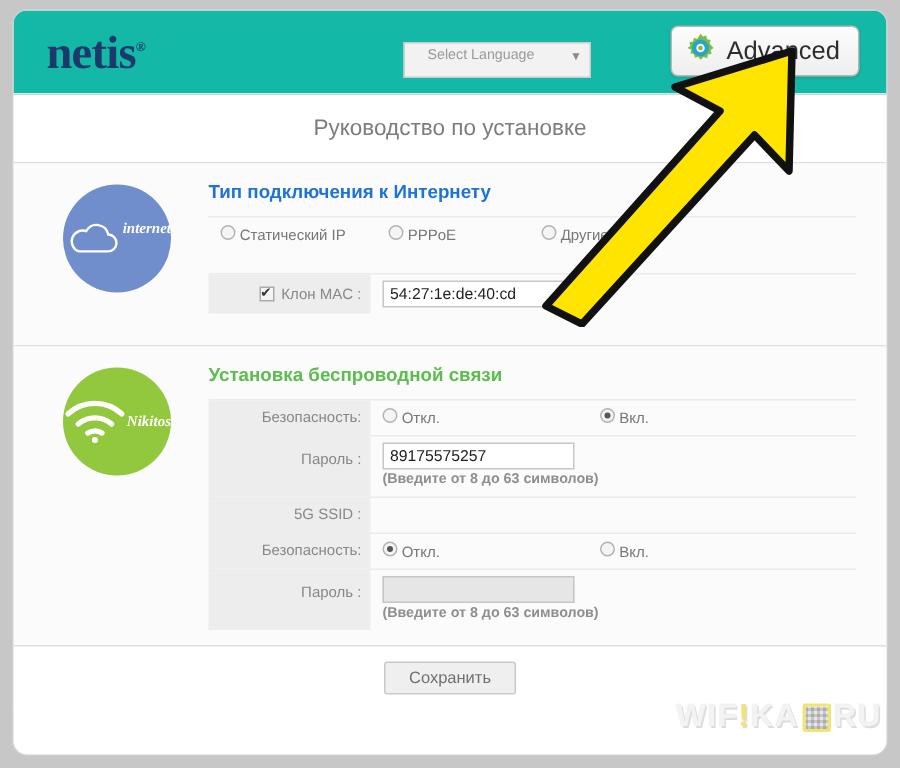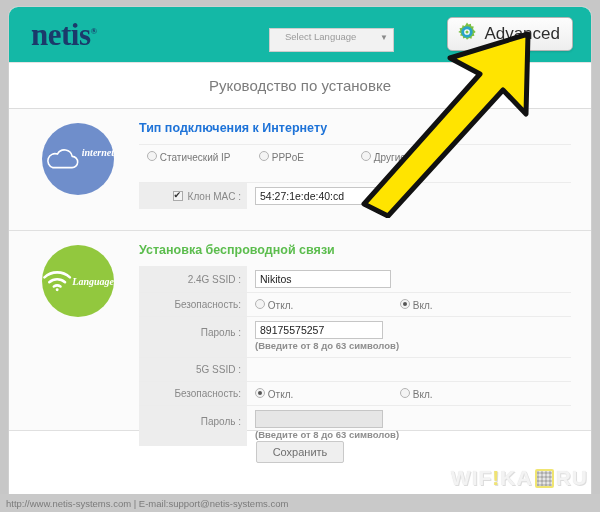"Language" div.cap { text: Language -> Nikitos }
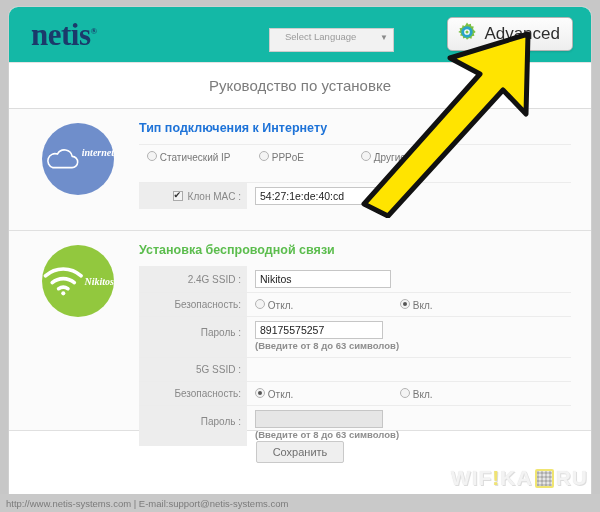"2.4G SSID :" div.frow { html: <div> <div> <span>2.4G SSID :</span> </div> <div> <input> </div> </div> -> none }
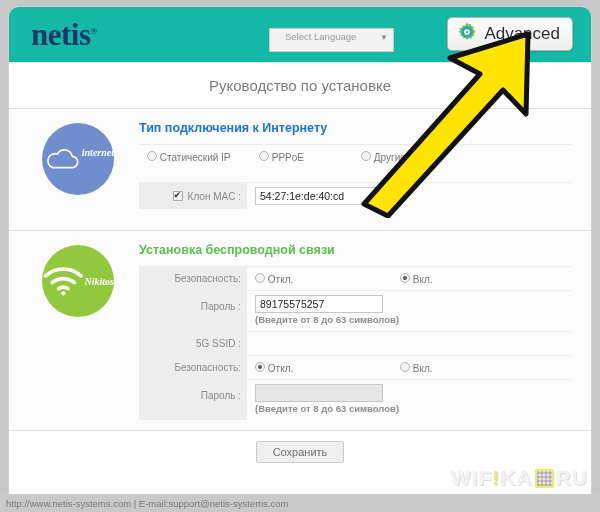"http://www.netis-systems.com |" div.footer { html: <div> <div>http://www.netis-systems.com | E-mail:support@netis-systems.com</div> </div> -> none }
